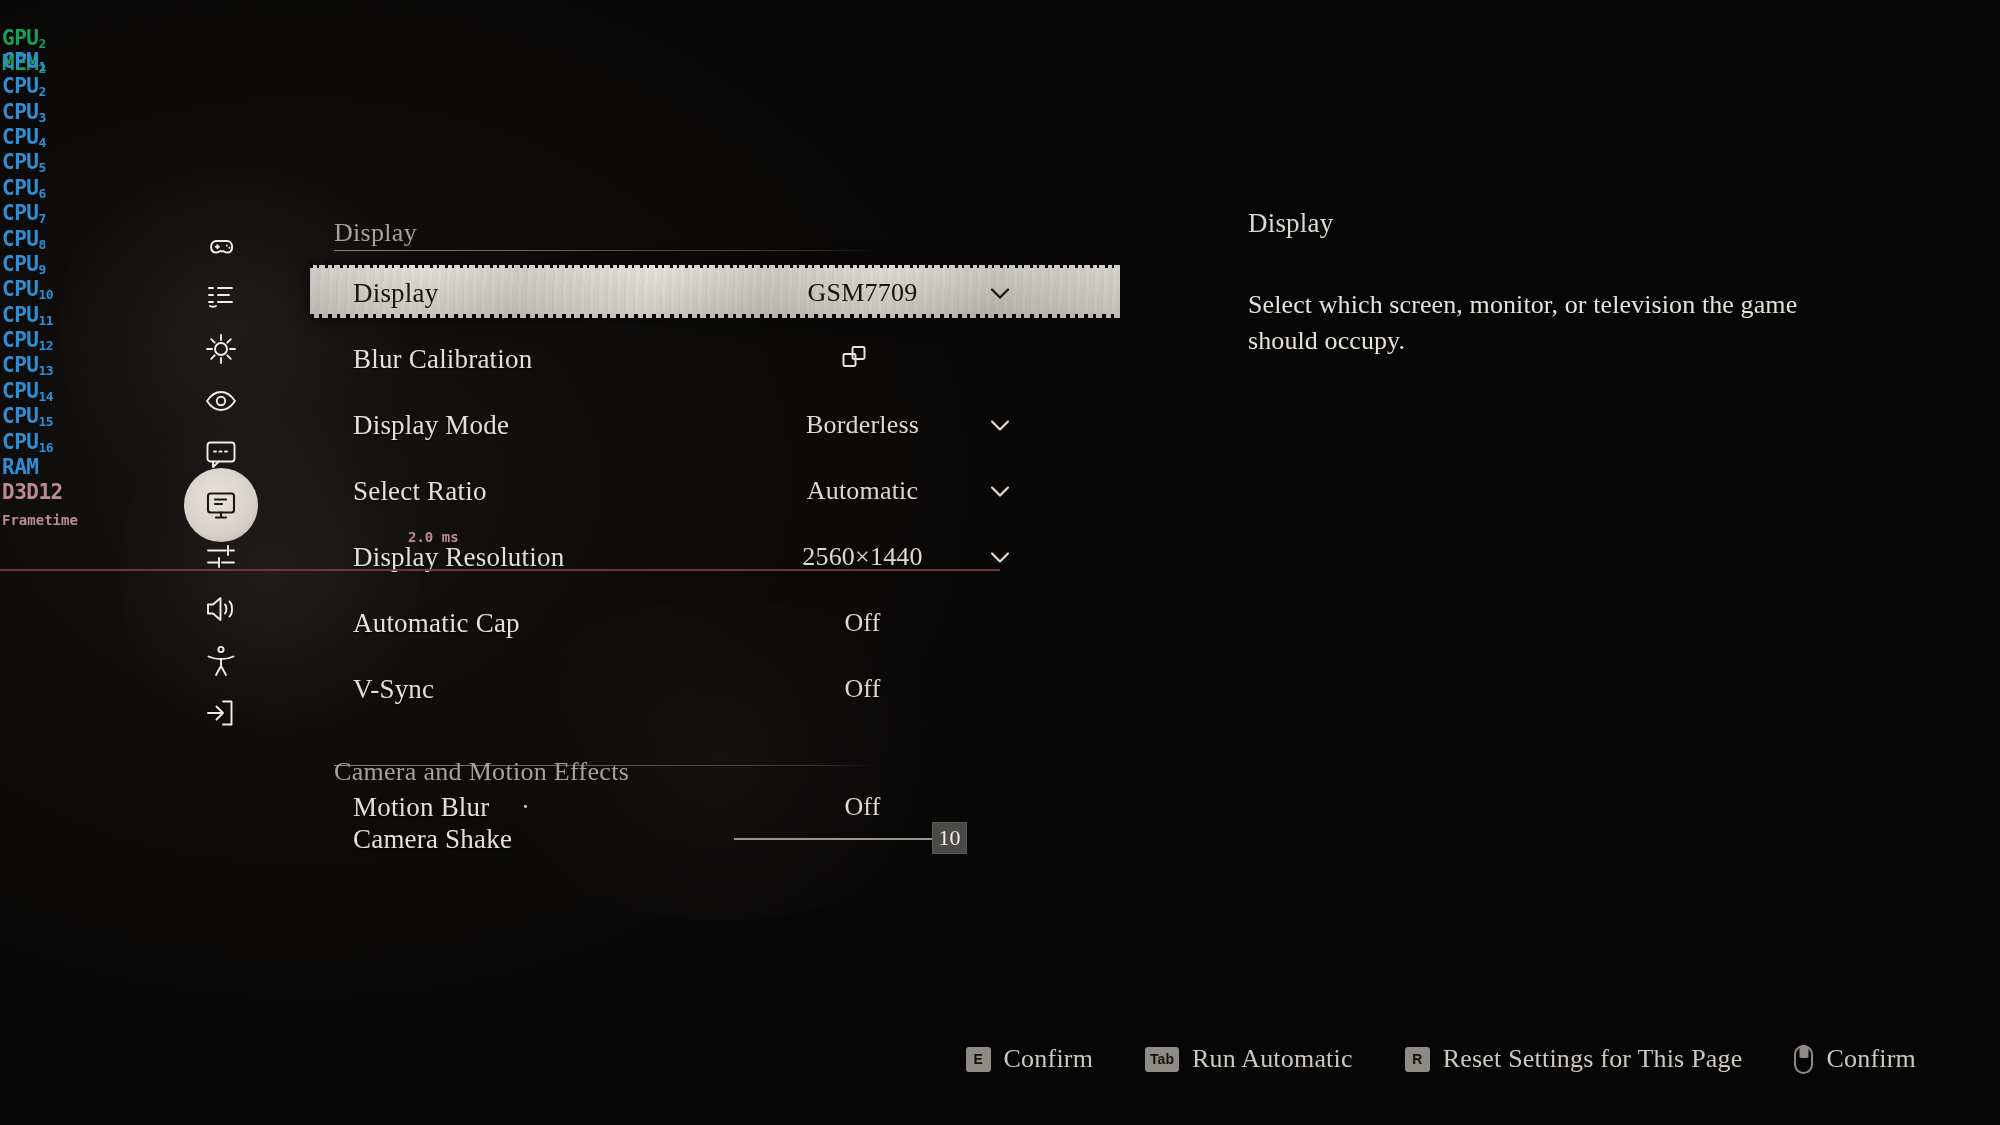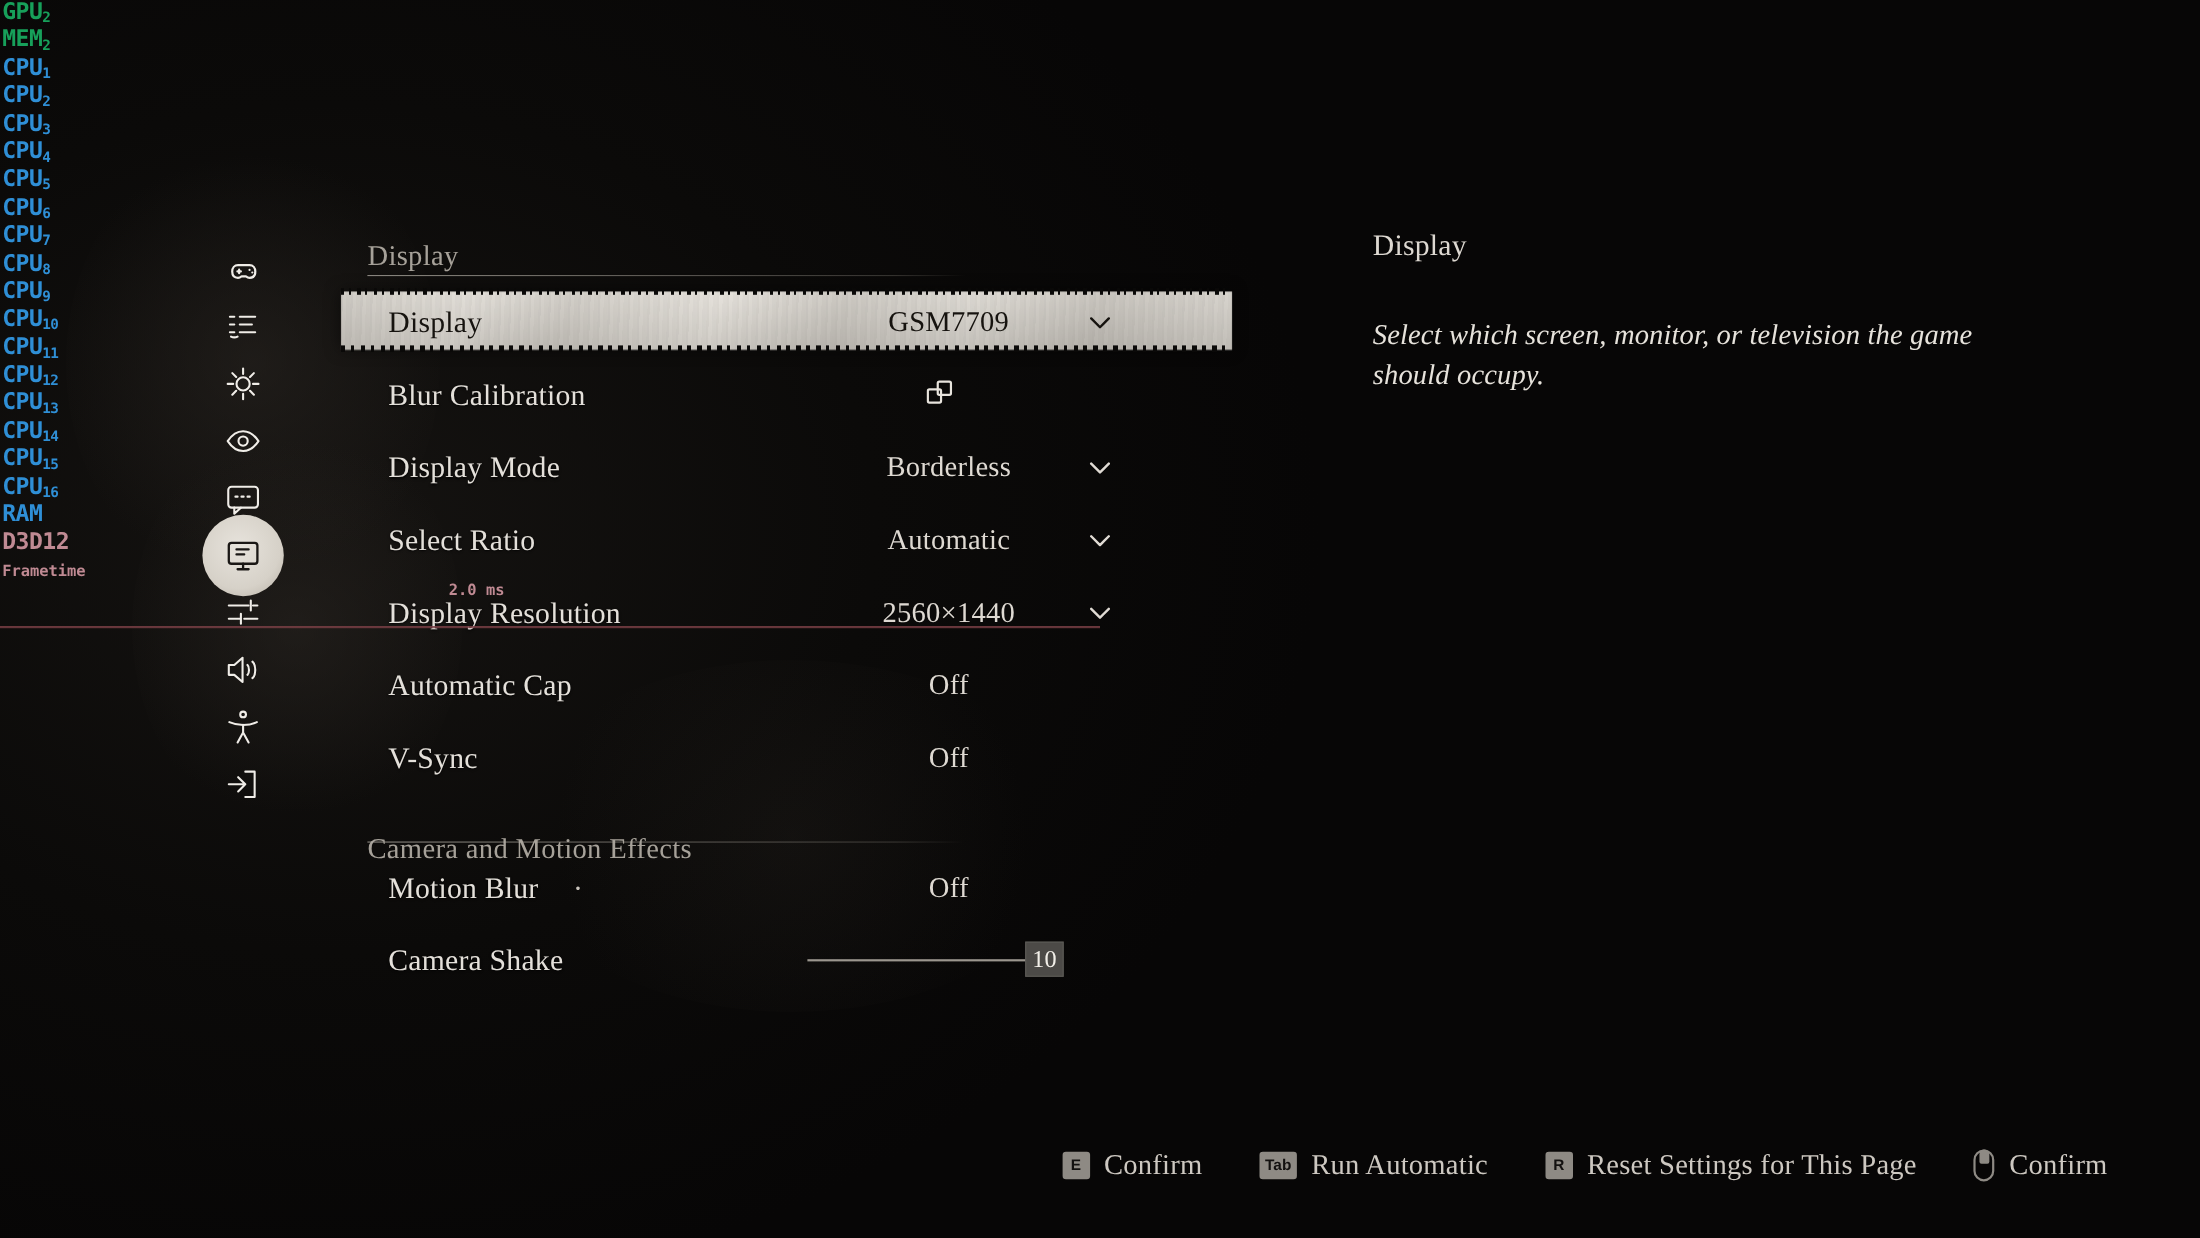"GPU2" .c-gpu { margin-top: none -> 28px }
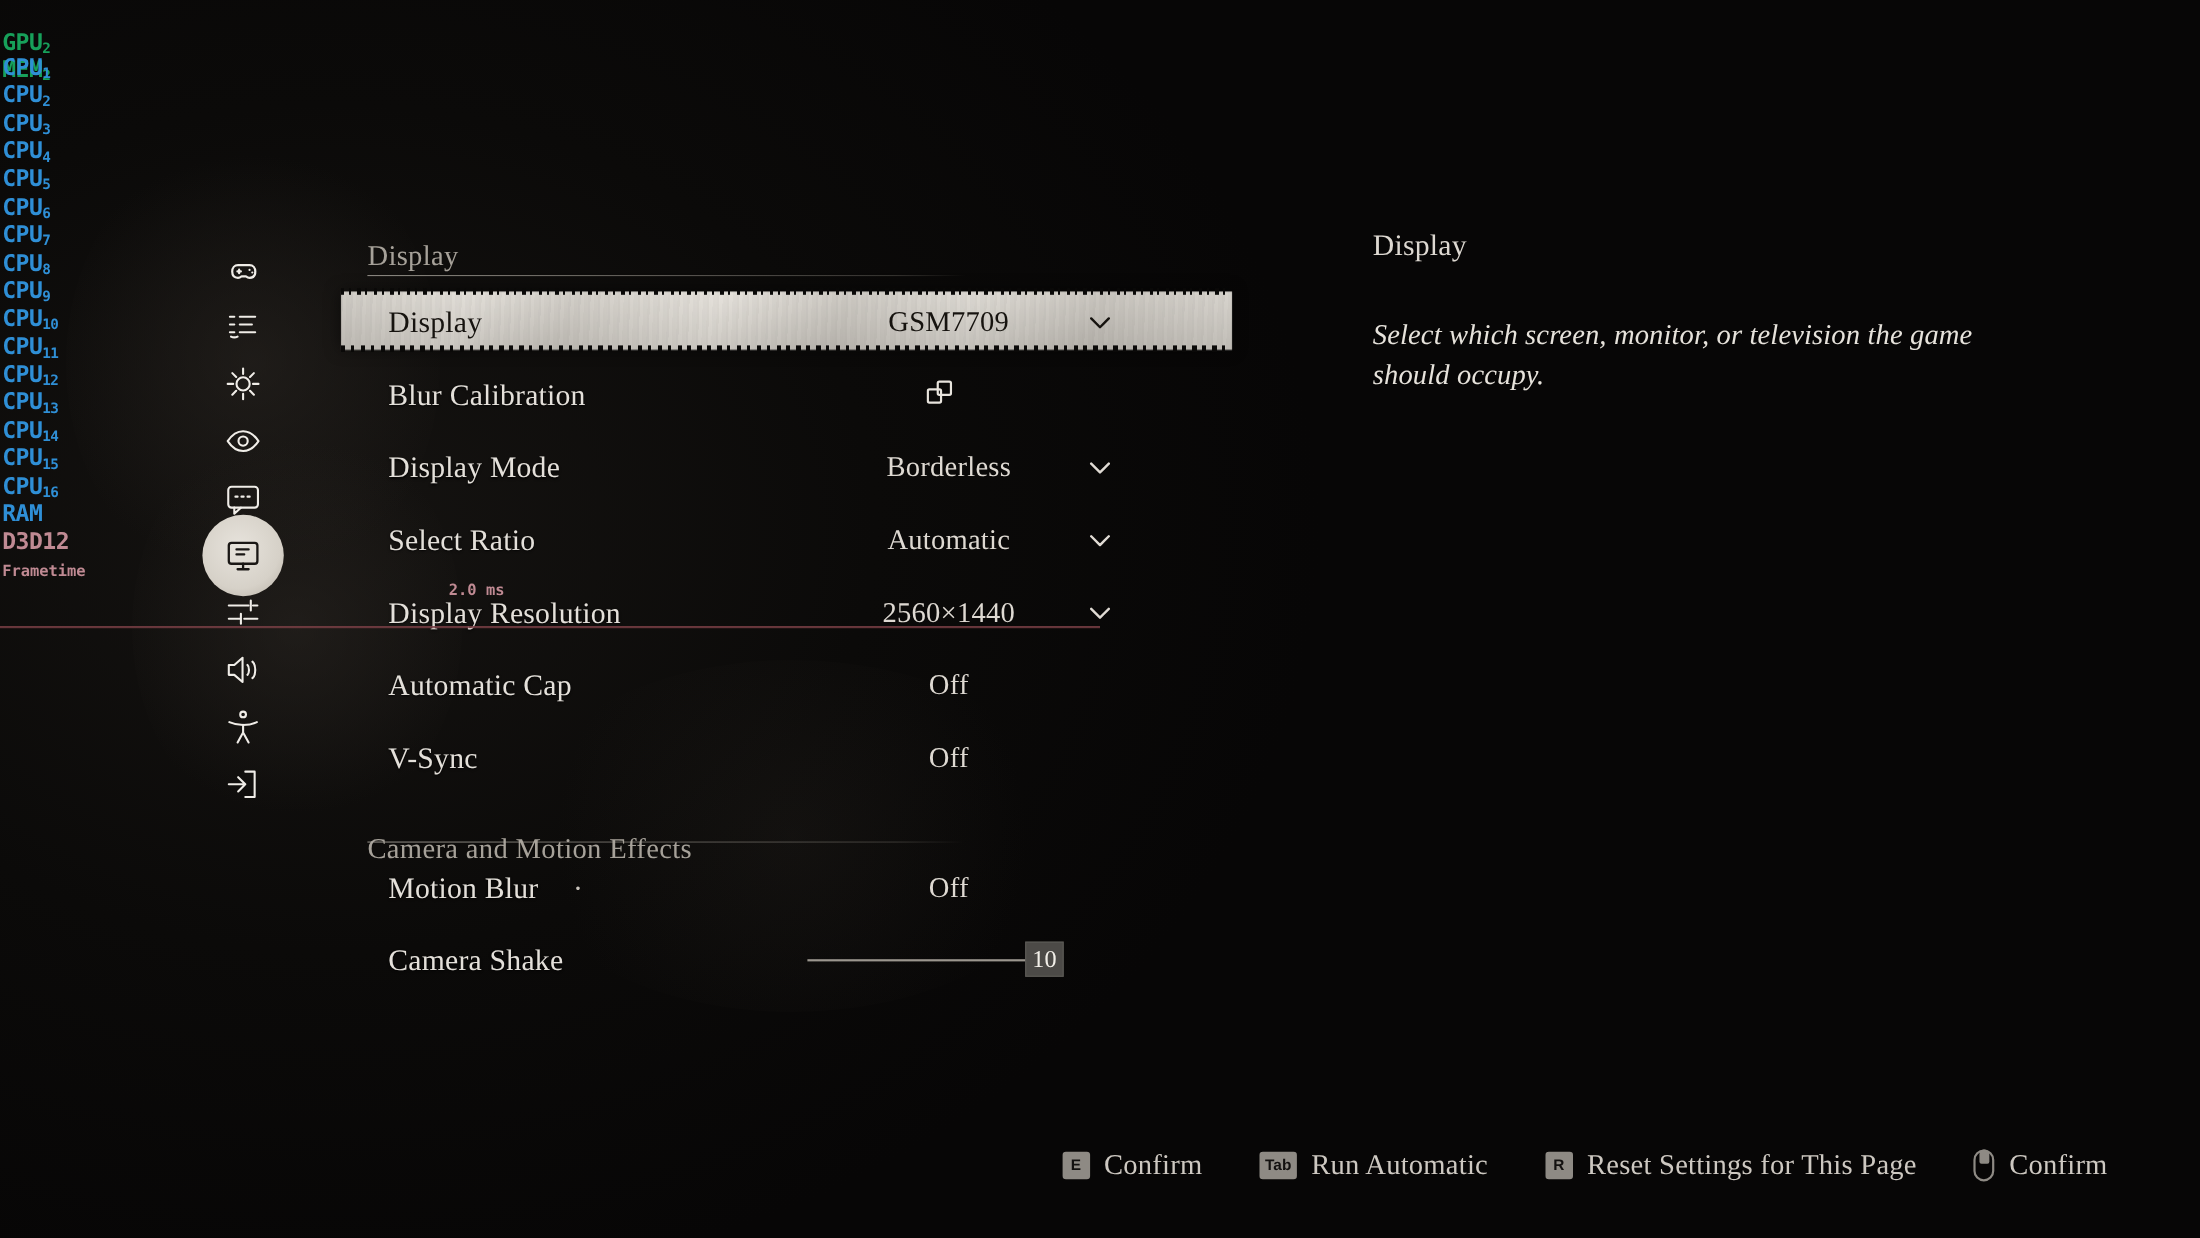"Select which screen, monitor, or" #desc .d-body { font-style: italic -> none }
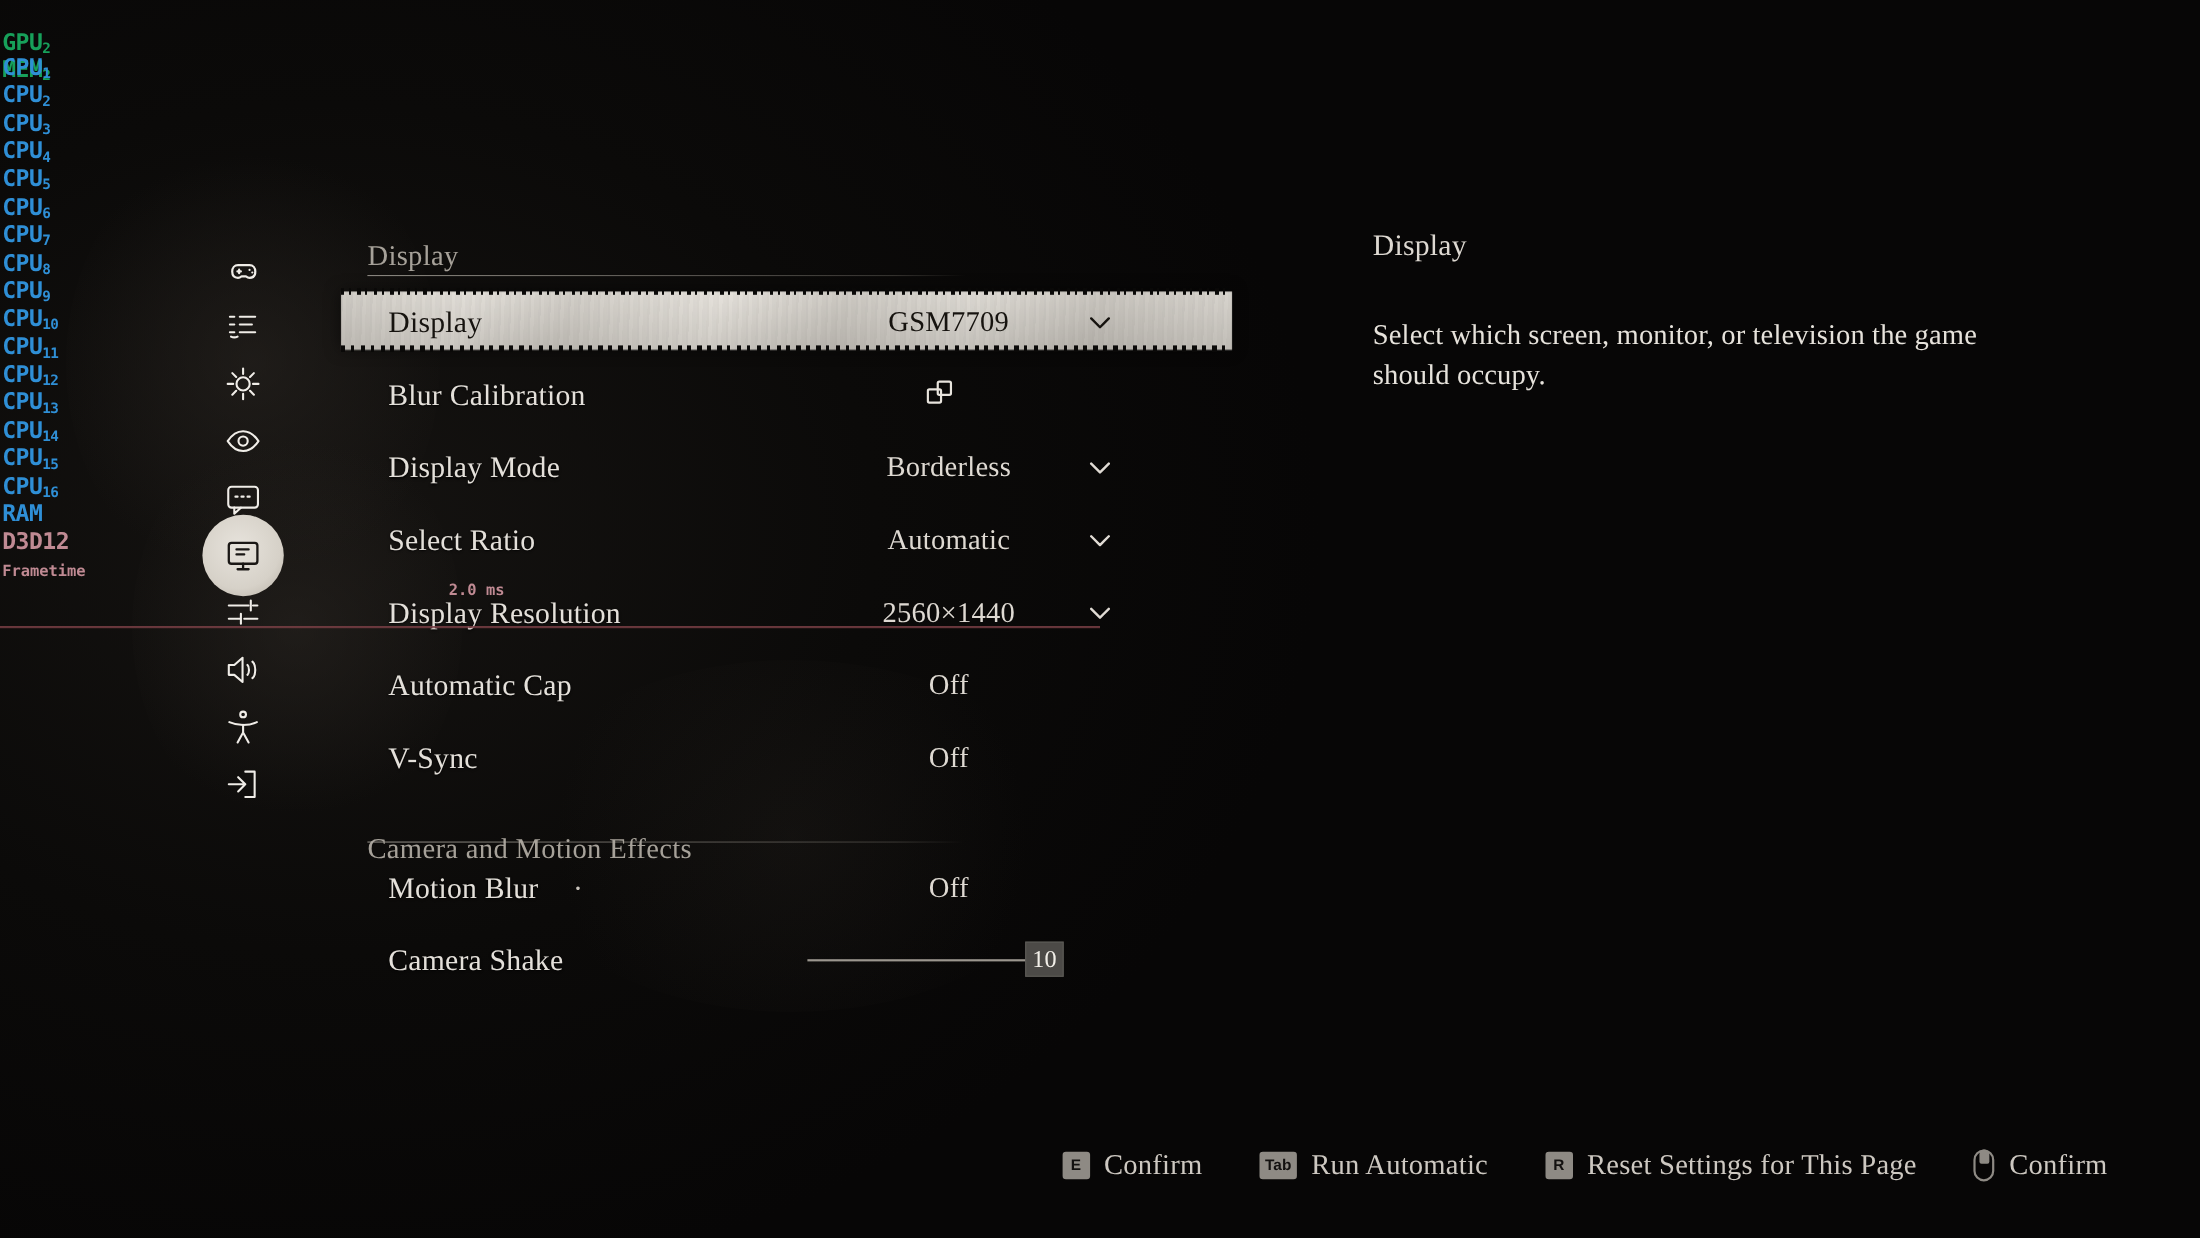"Camera Shake" div.row { top: 642px -> 608px }
